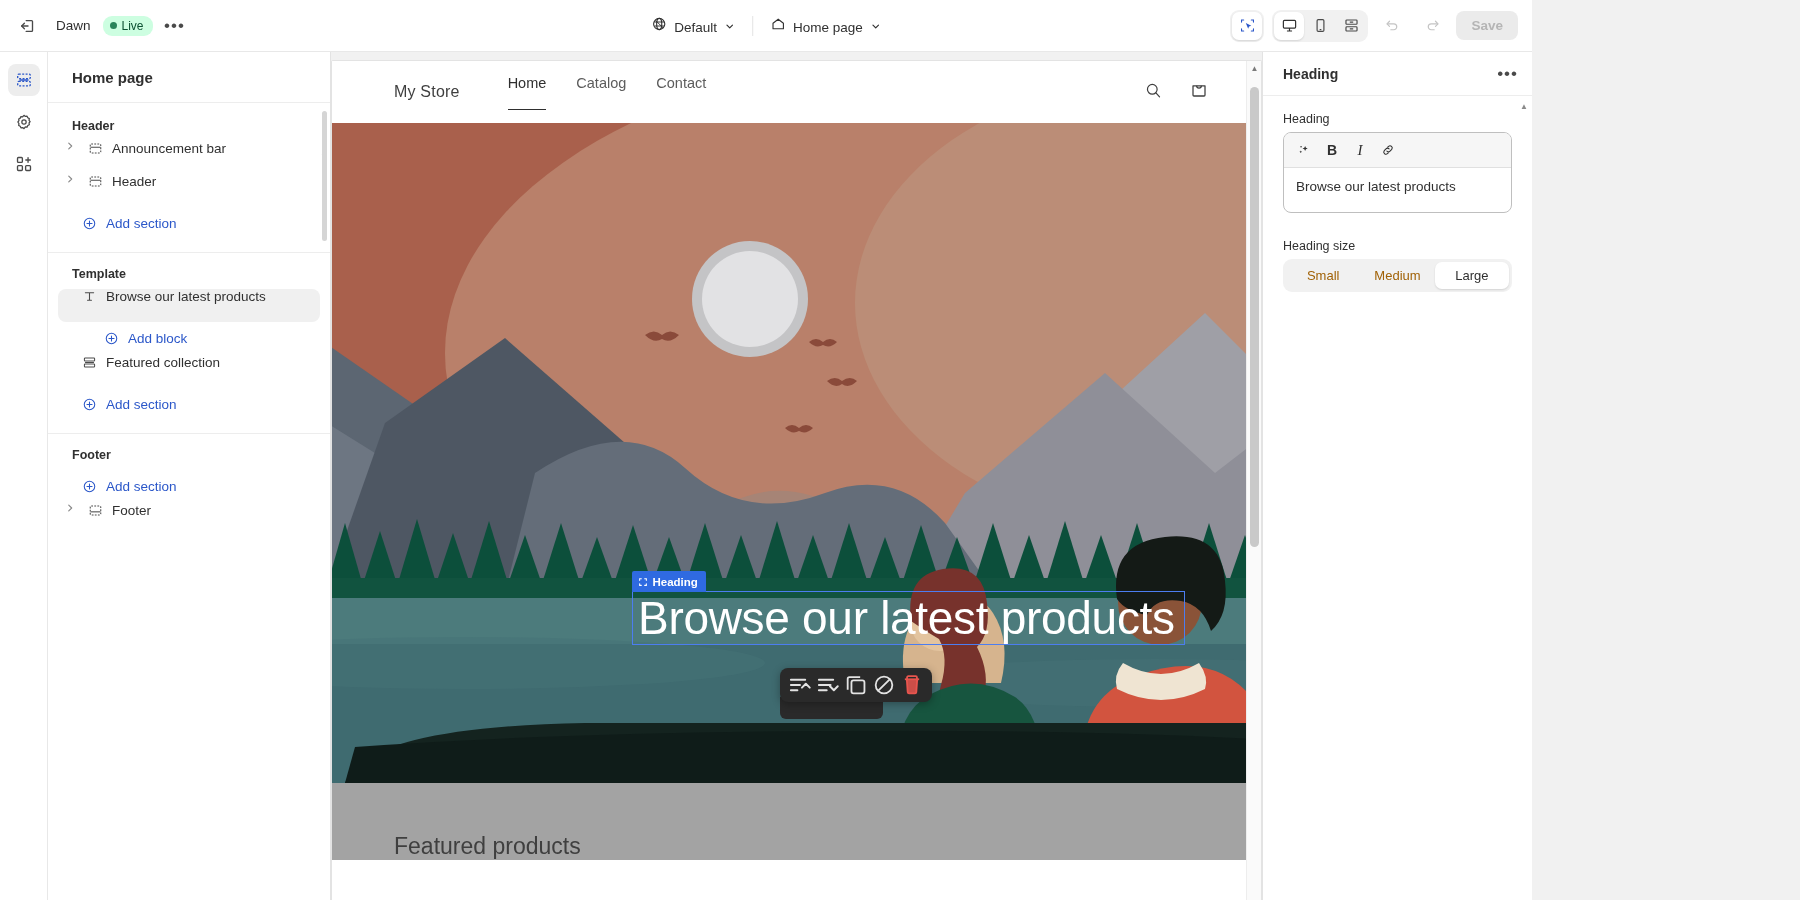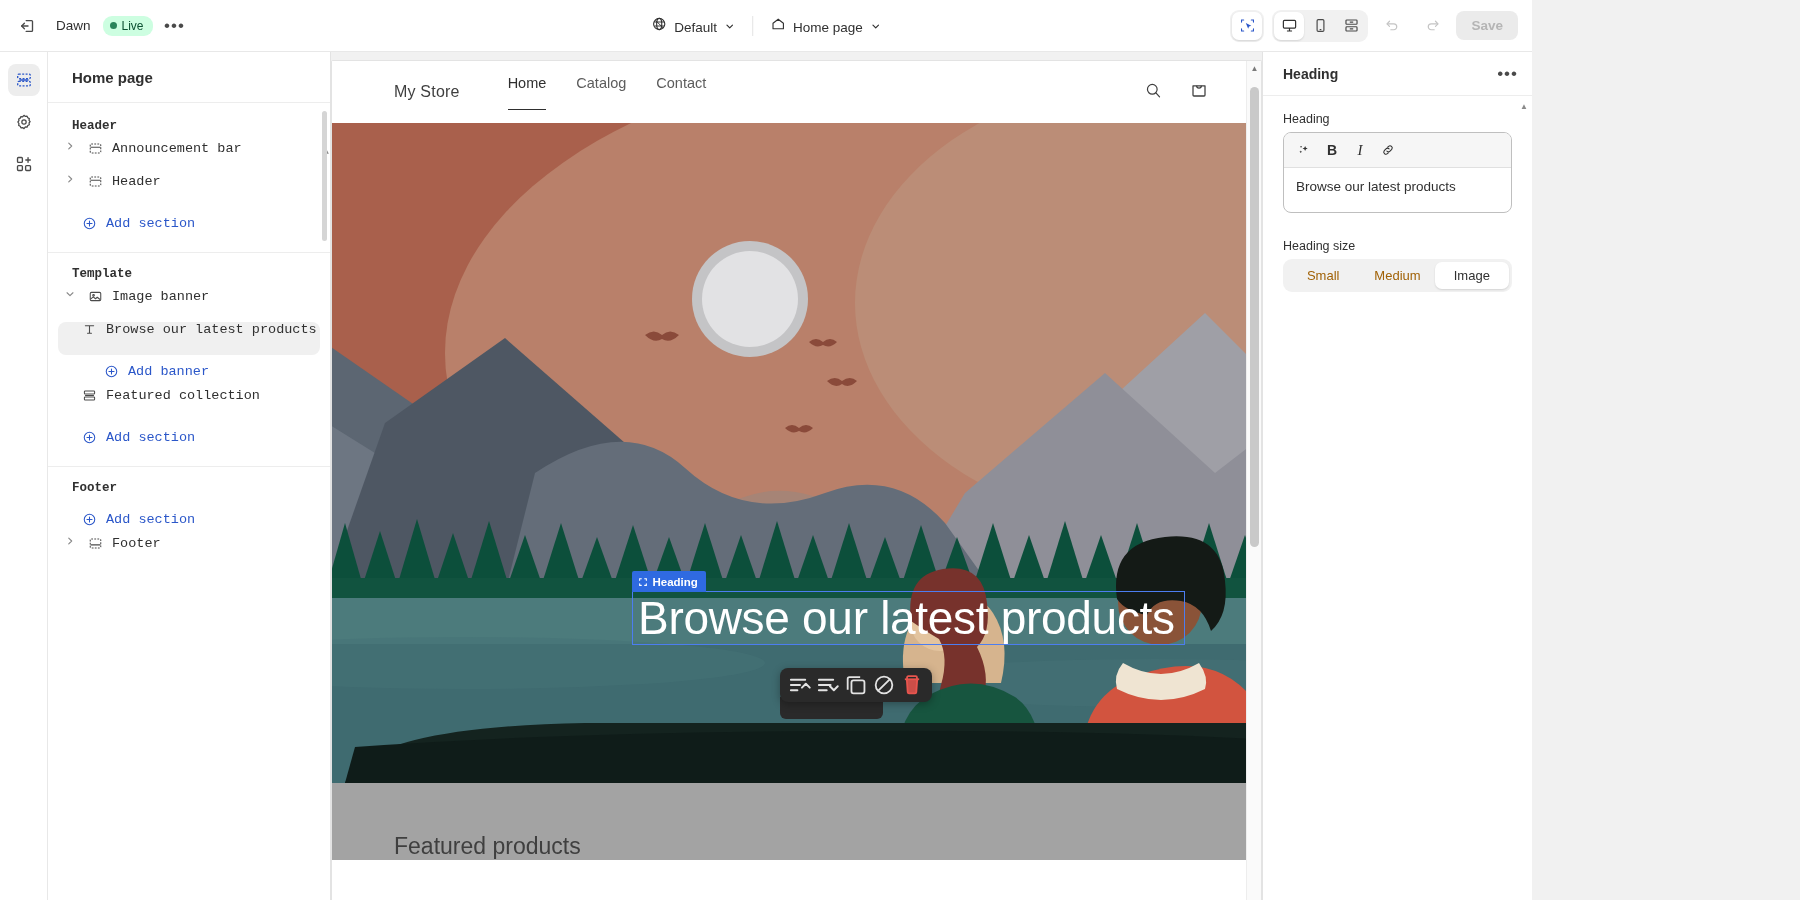"Header" .lp-scroll { font-family: Liberation Mono, monospace -> none }
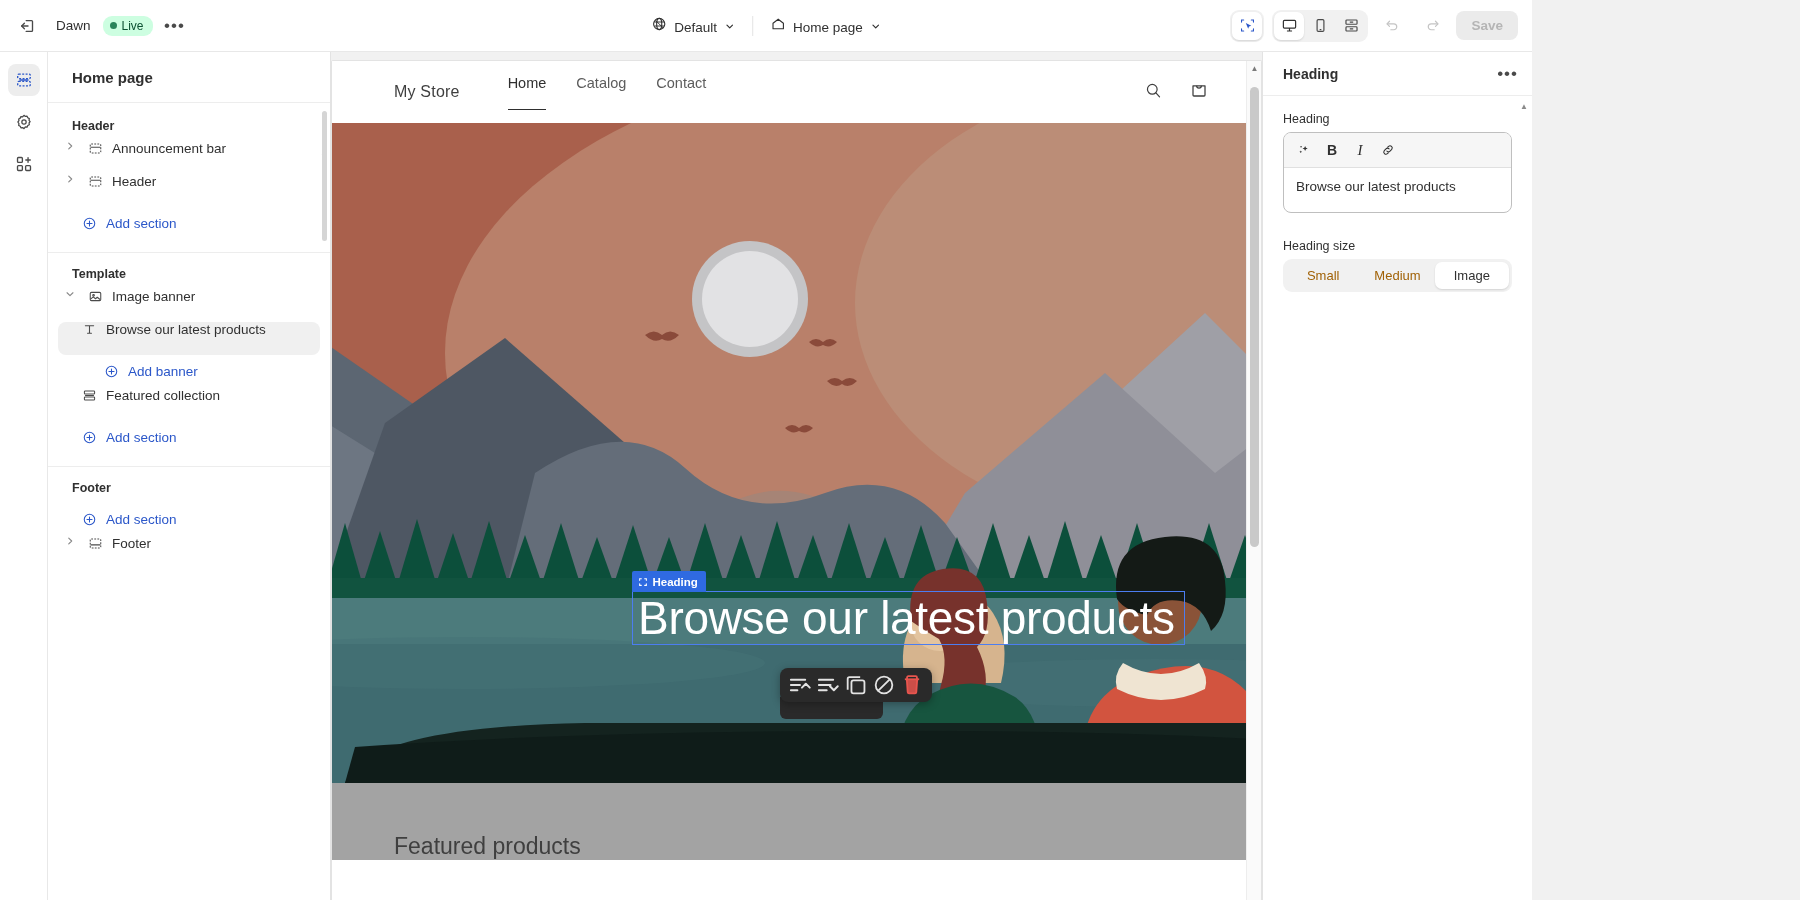"Image" button.seg-opt { text: Image -> Large }
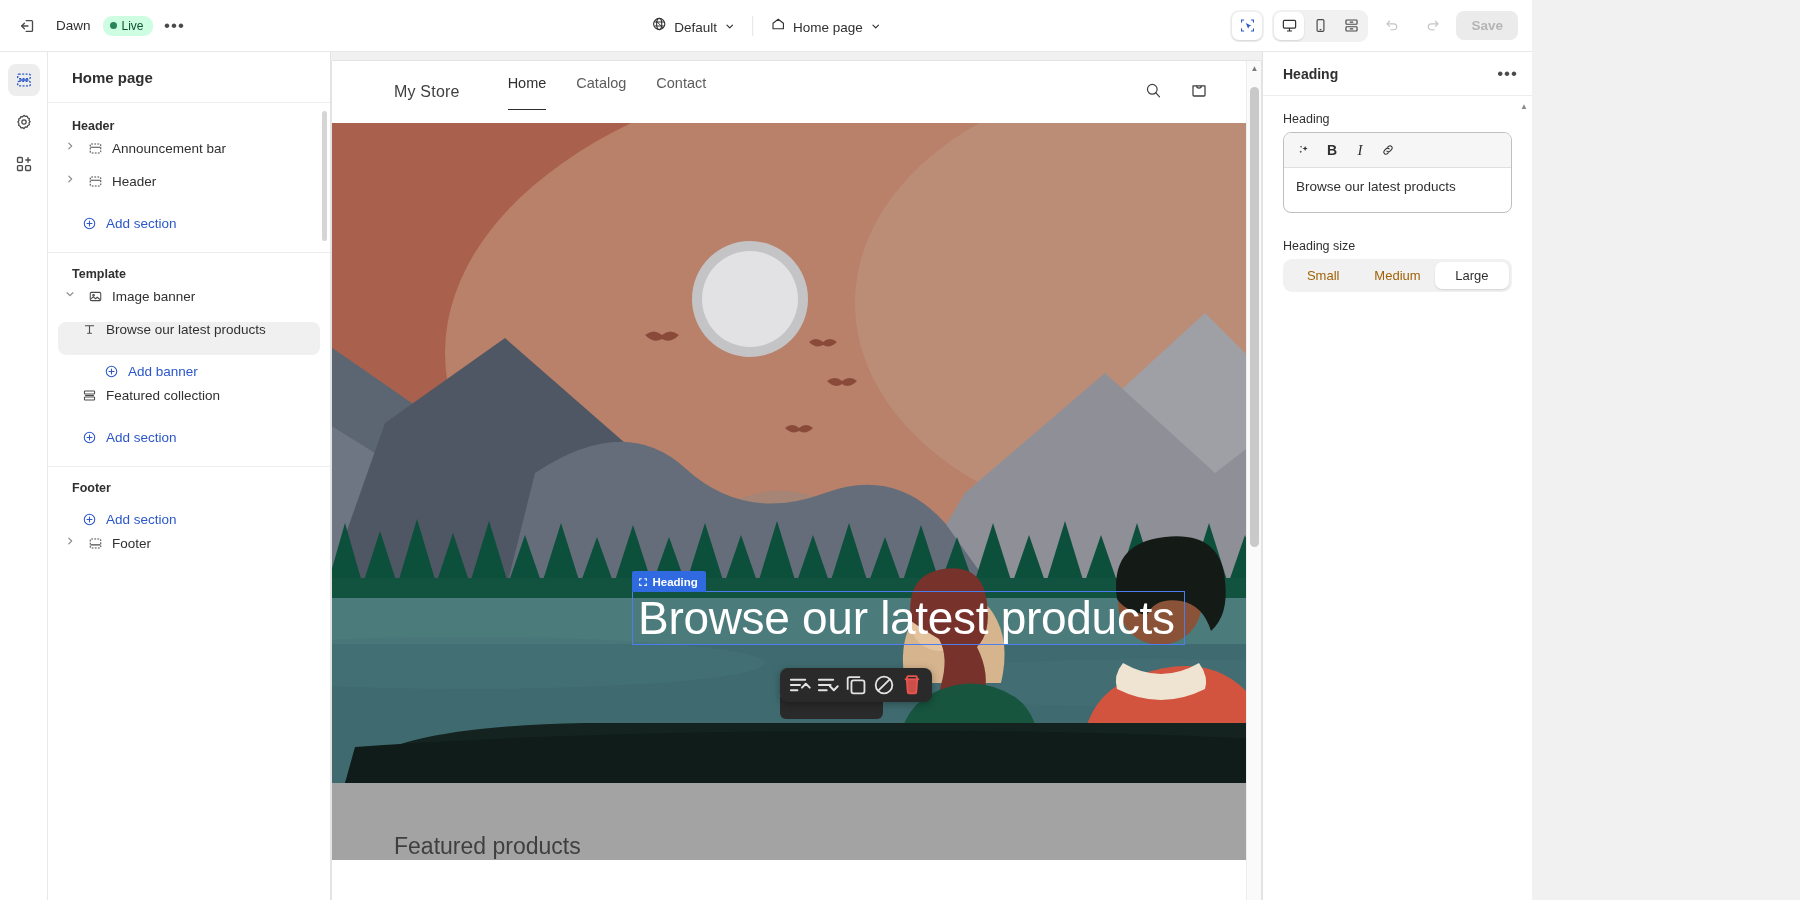"Image banner" div.lp-item { html: <div> <span> <svg> <path></path> </svg> </span> <span> <svg> <rect></rect> <circle></circle> <path></path> </svg> </span> <span>Image banner</span> </div> -> none }
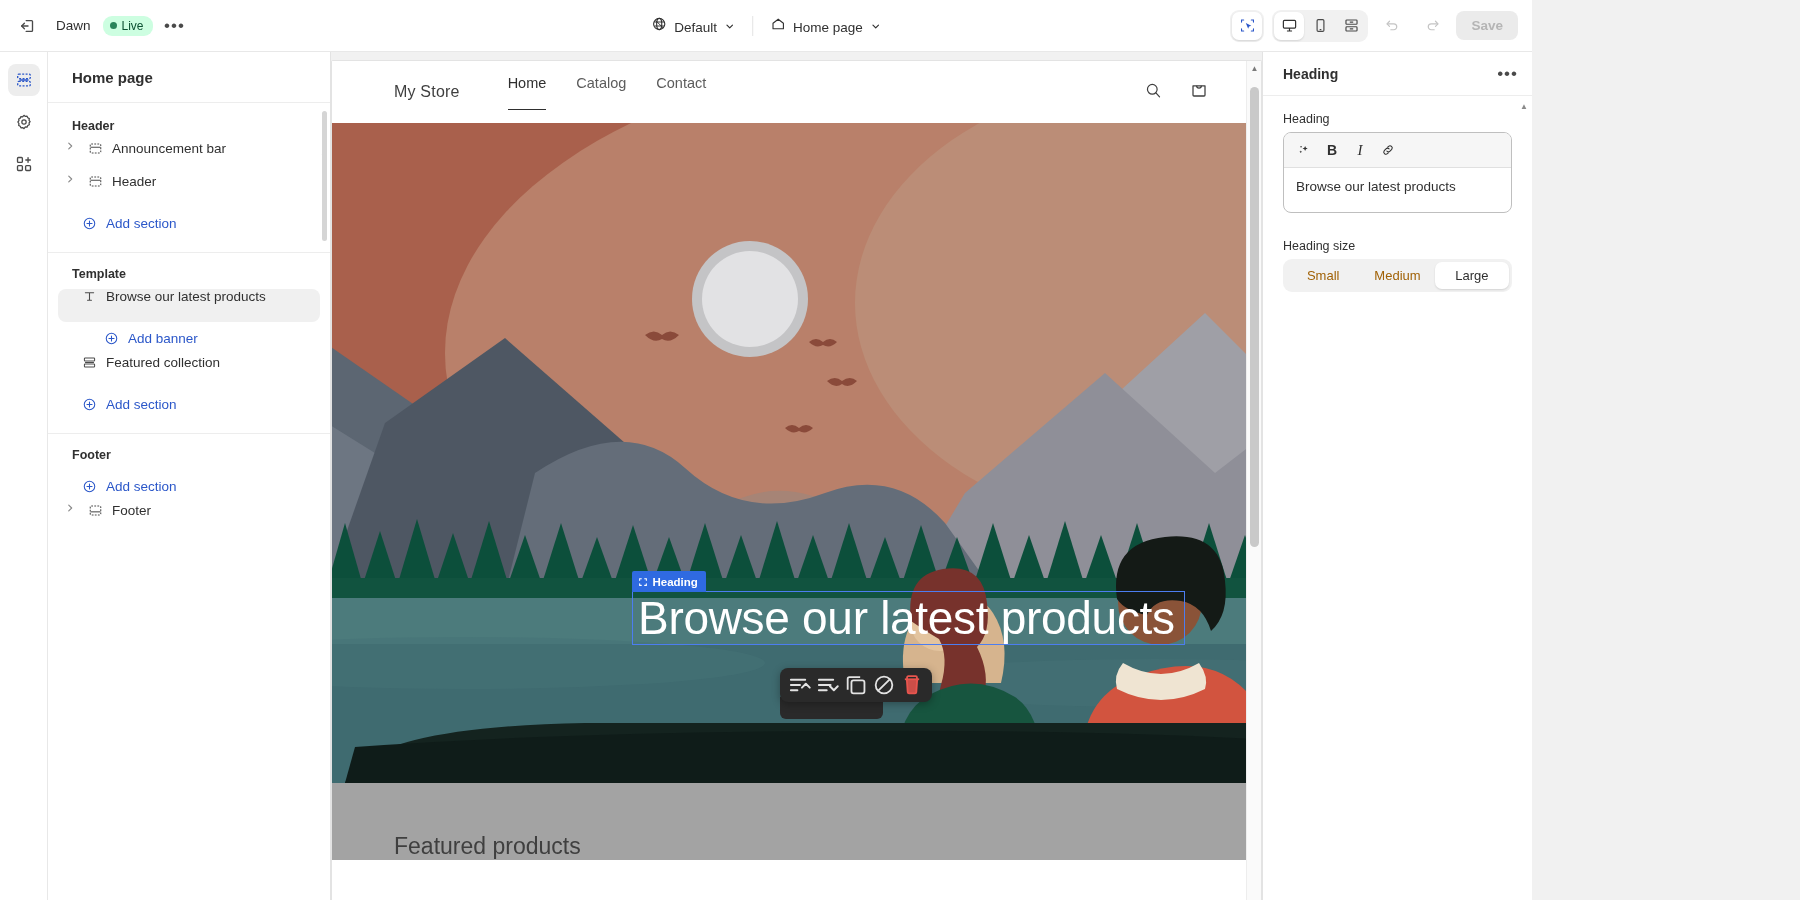"Add banner" span { text: banner -> block }
